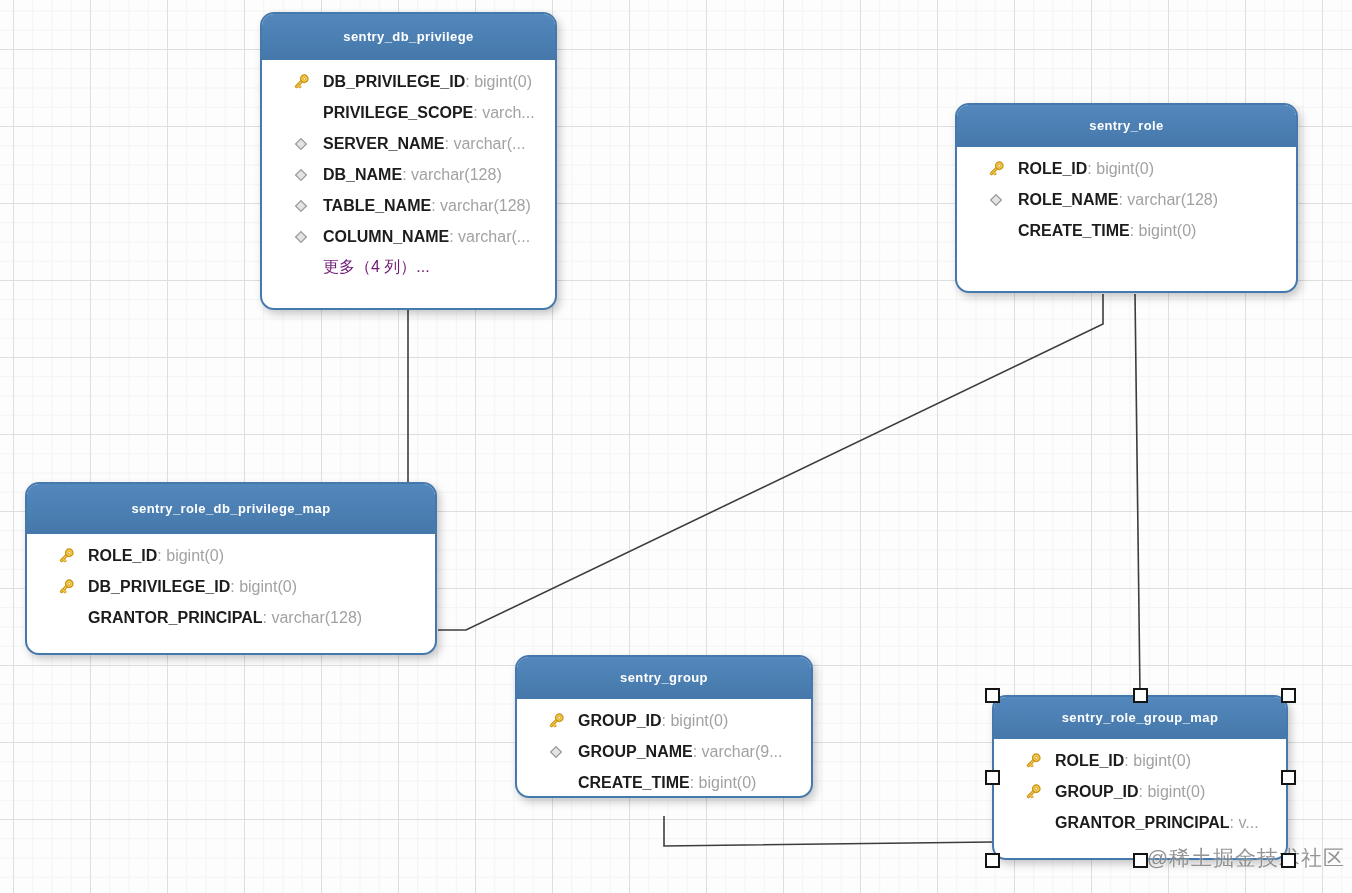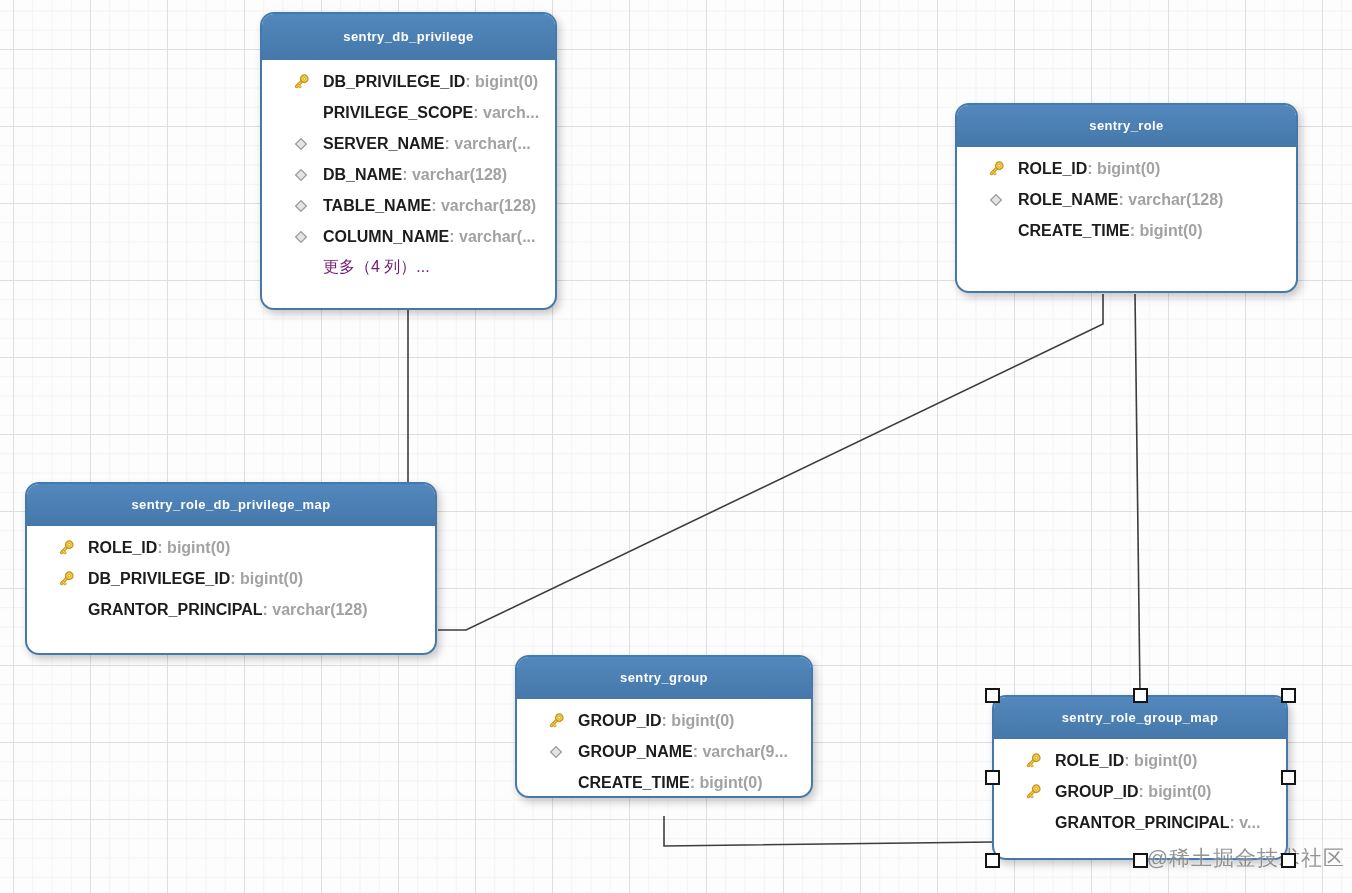": bigint(0)" .row .ftype { font-weight: 700 -> 400 }
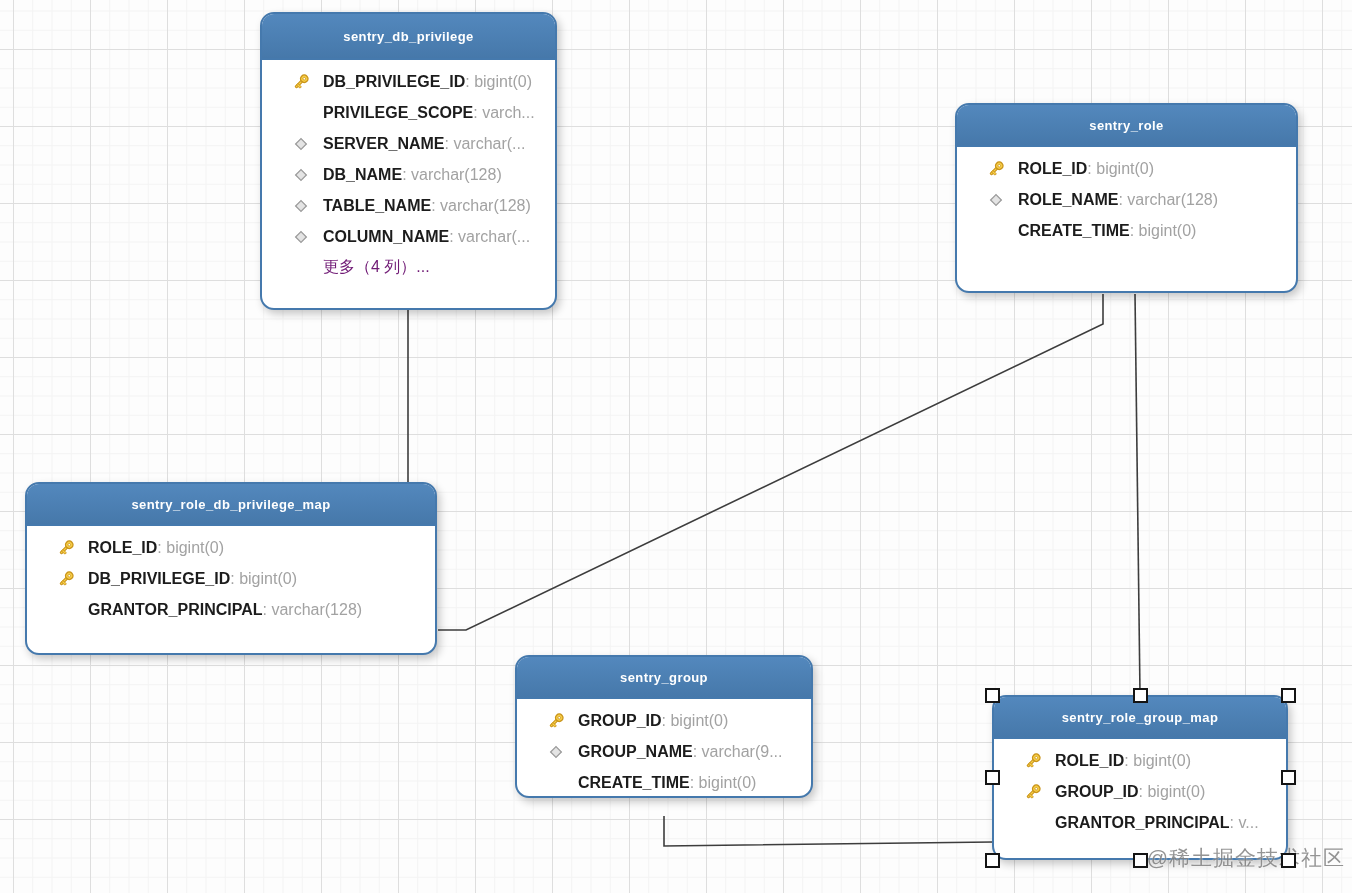"sentry_role_db_privilege_map" div.thead { height: 42px -> 50px }
